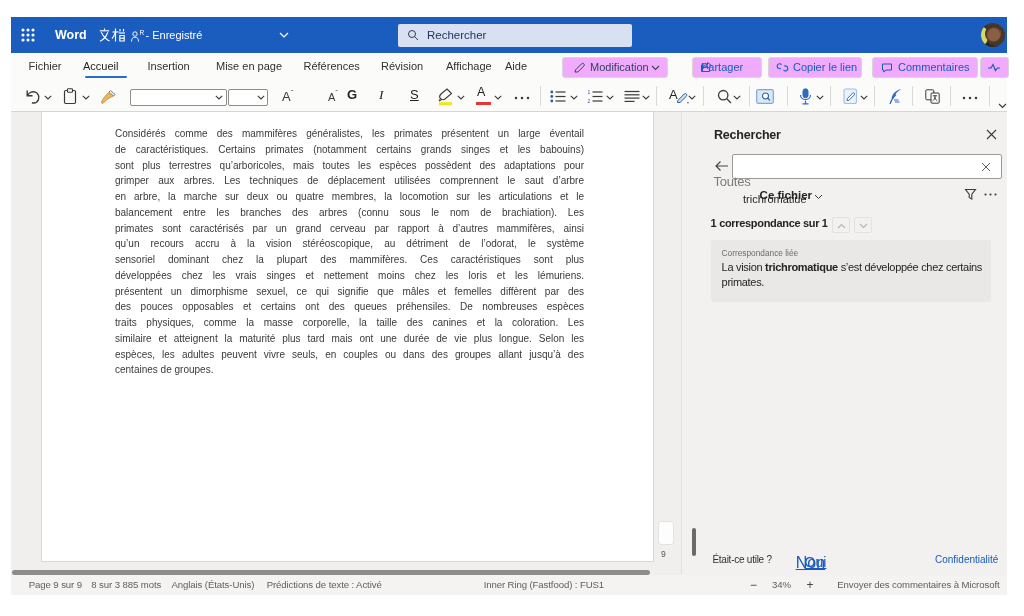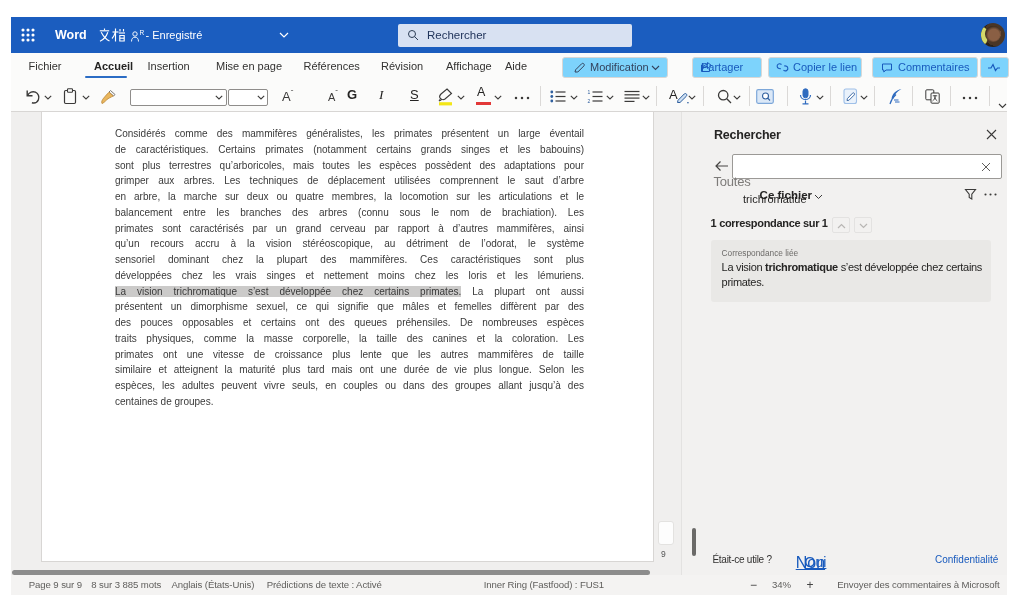"Accueil" div.mi { font-weight: 700 -> 400; left: 83px -> 72px }
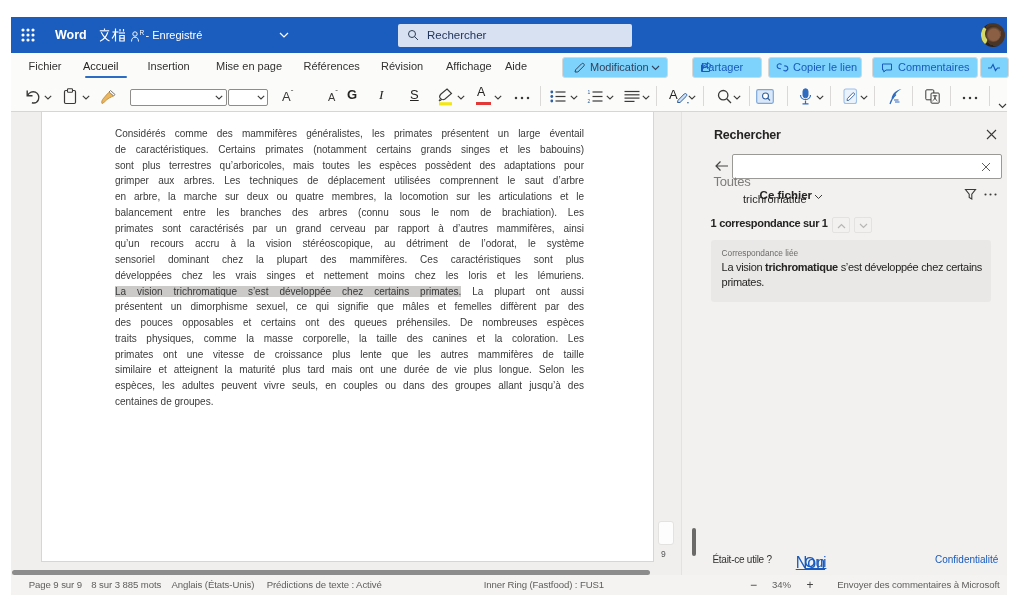"Modification" .btn { background: #7dd3fc -> #f0abfc }
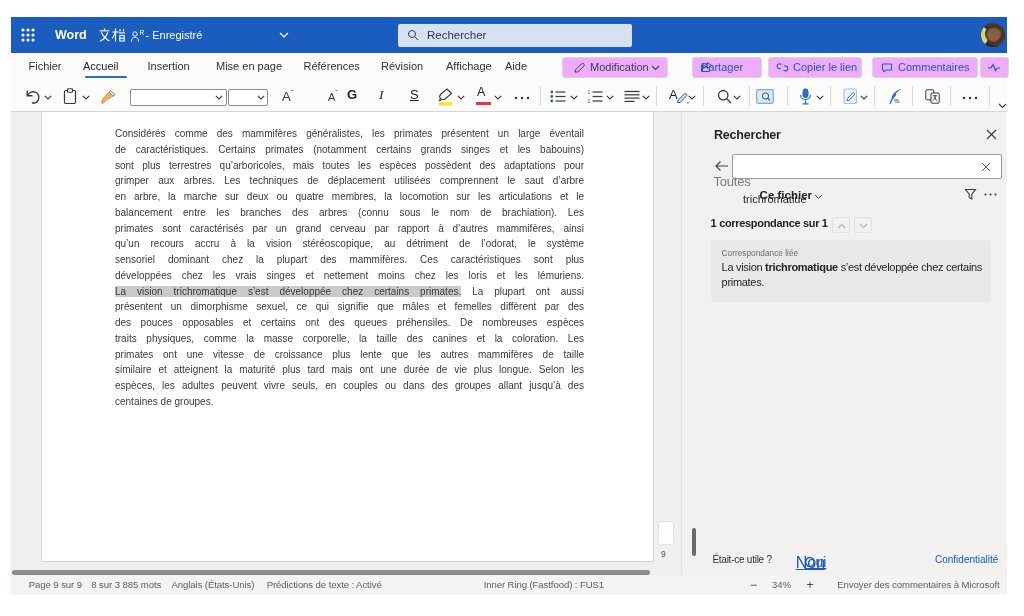"La vision trichromatique s’est développée chez certains primates. La" div.ln { html: <div><span>La vision trichromatique s’est développée chez certains primates.</span> La plupart ont aussi</div> -> none }
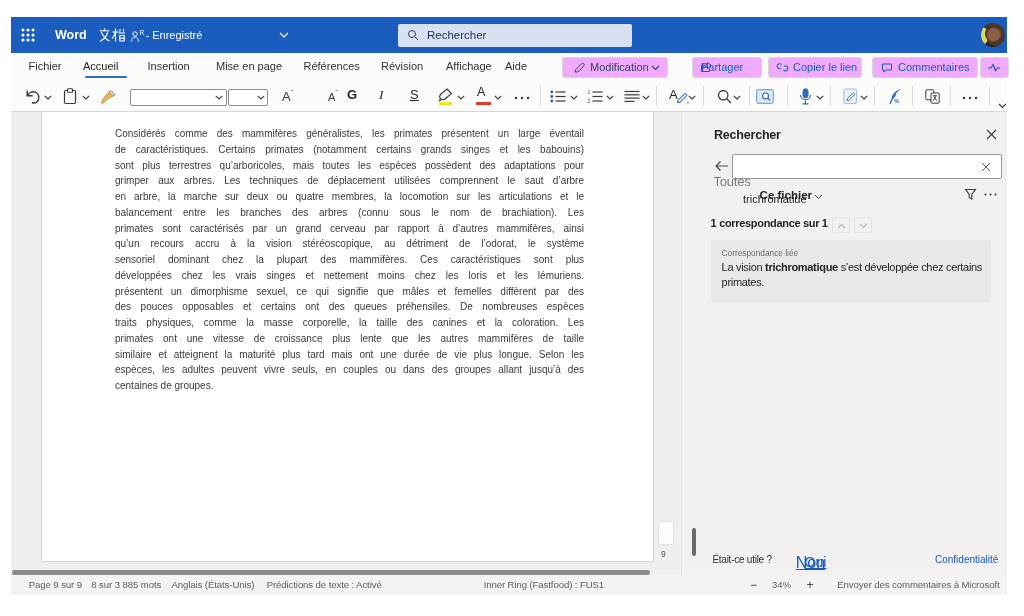"primates ont une vitesse de" div.ln { html: <div>primates ont une vitesse de croissance plus lente que les autres mammifères de taille</div> -> none }
